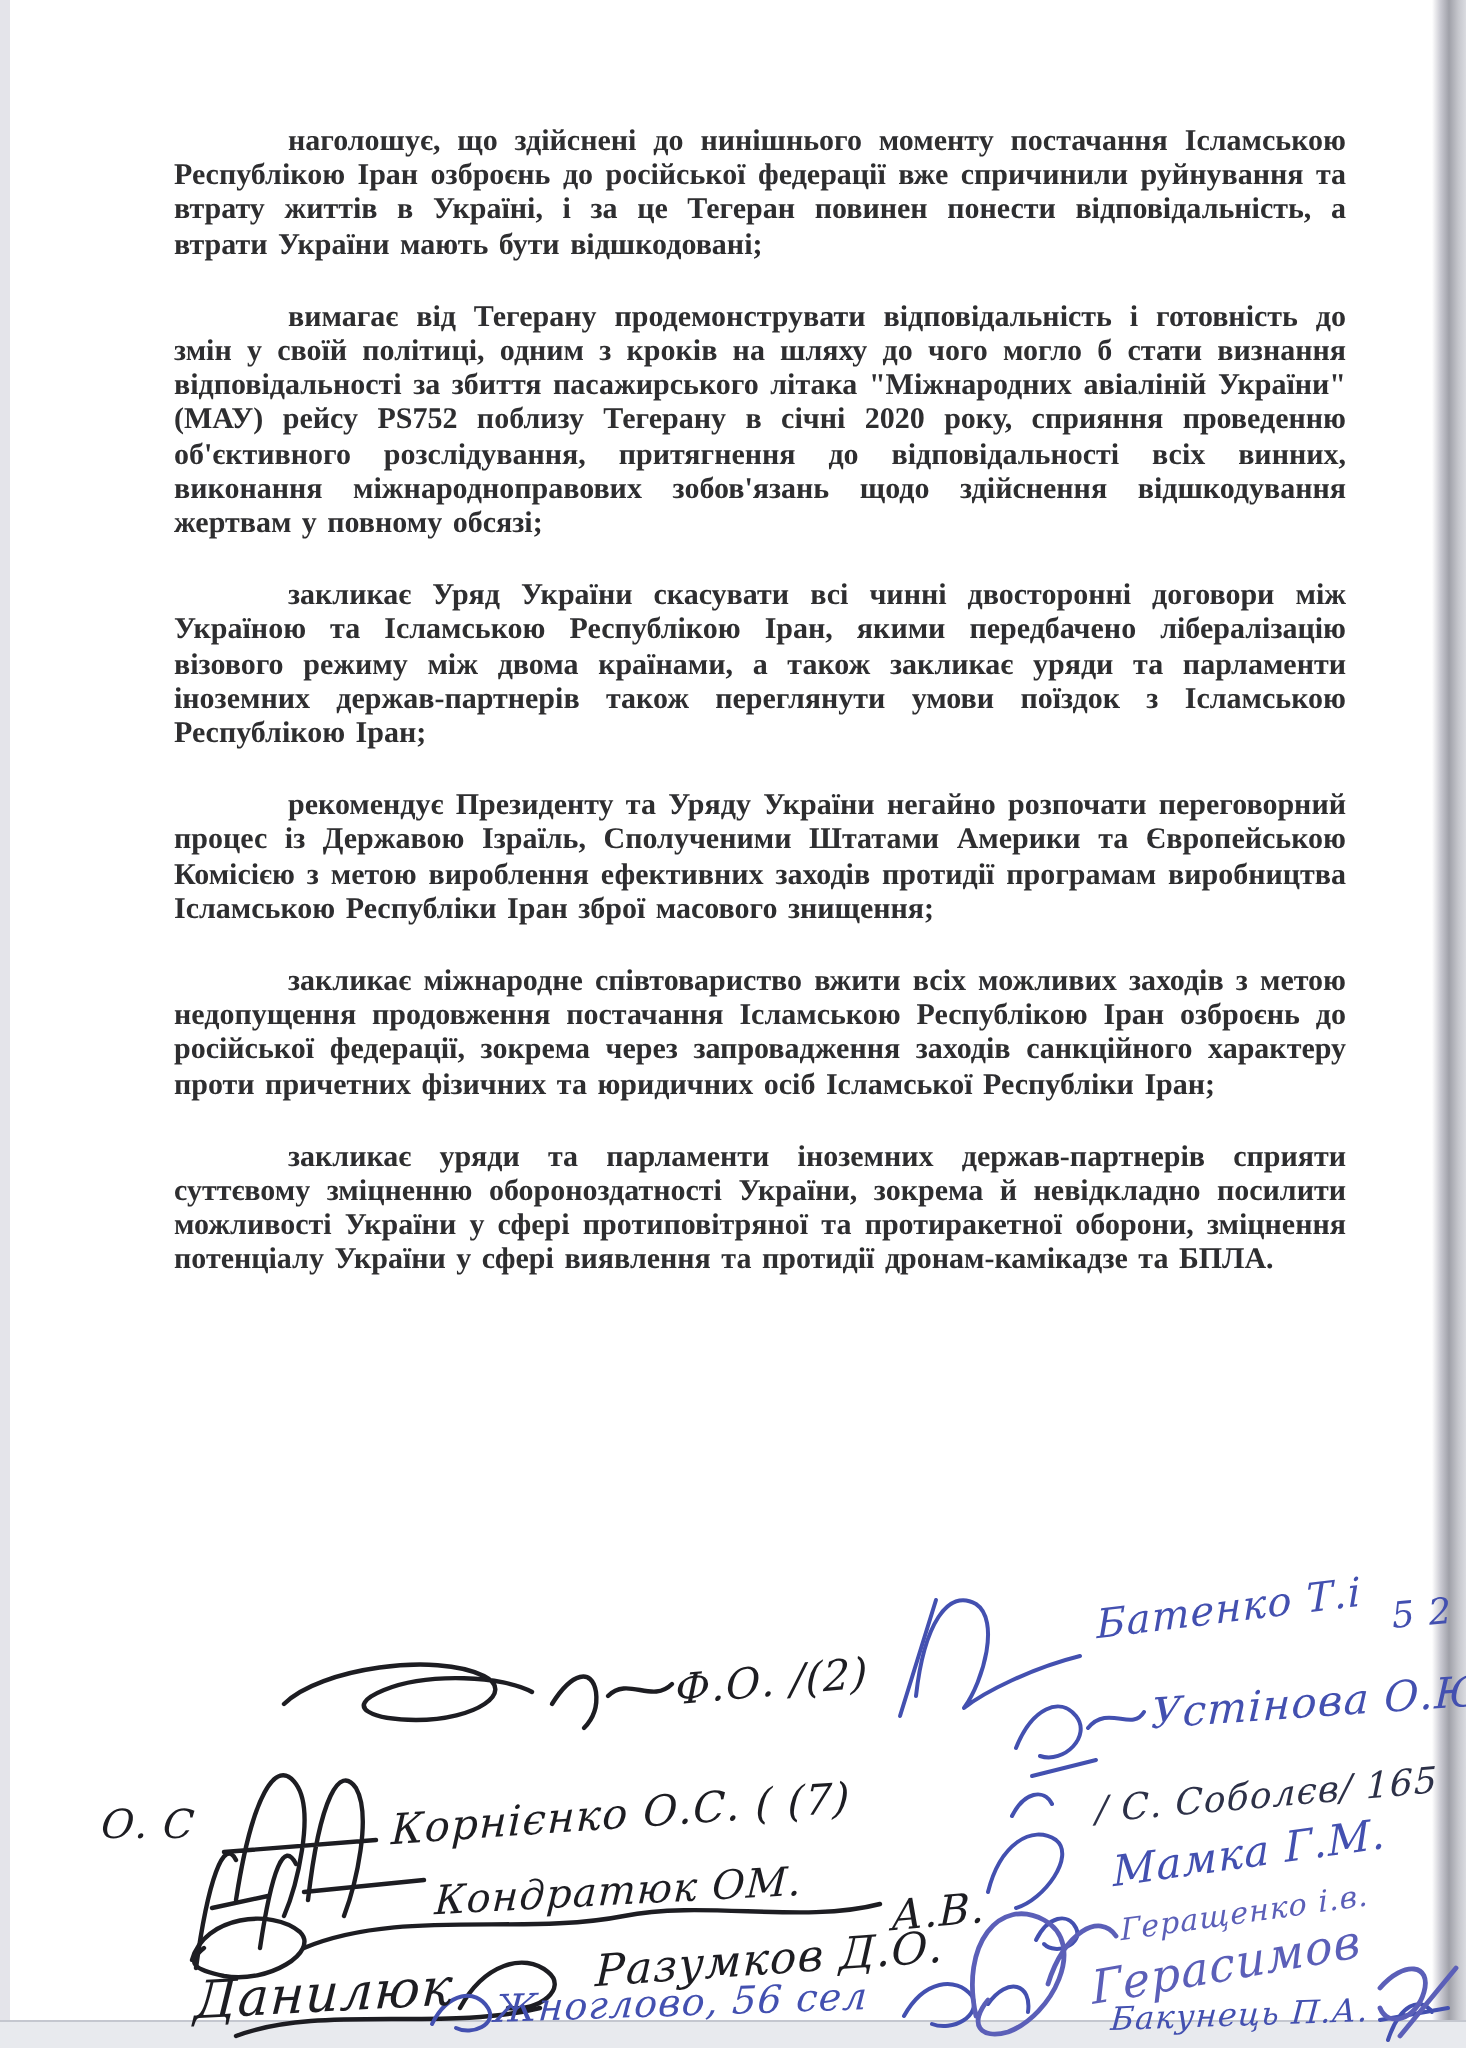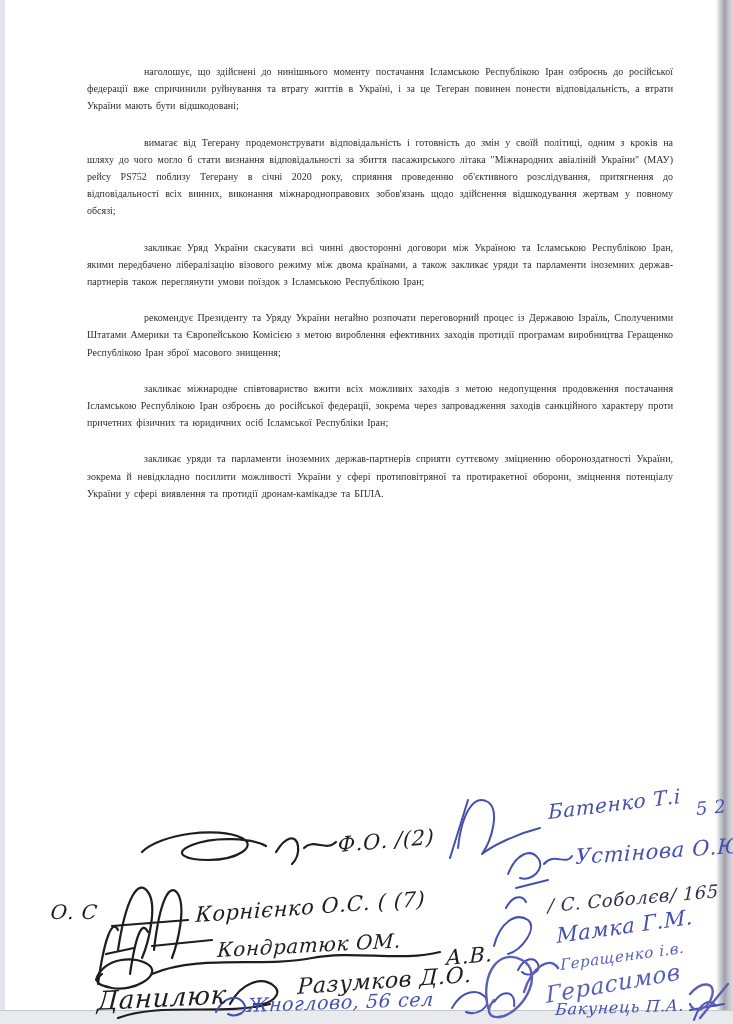"наголошує, що здійснені до нинішнього" .content { font-size: 10px -> 15px; font-weight: none -> bold }
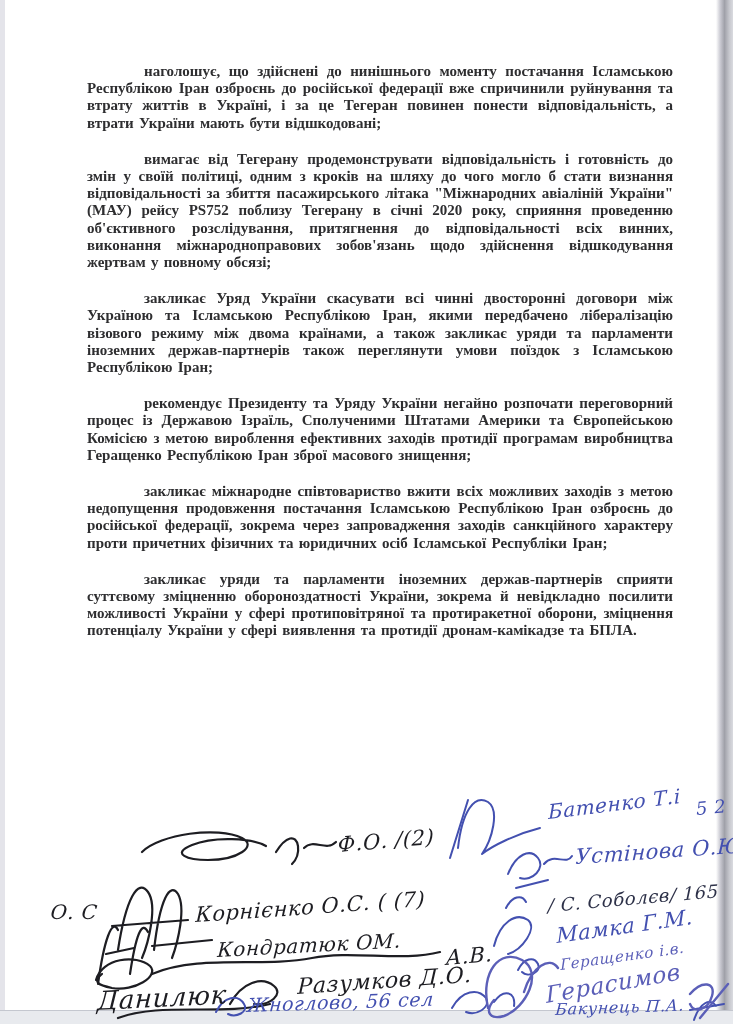"рекомендує Президенту та Уряду України" p { text: Геращенко Республікою -> Ісламською Республіки }
